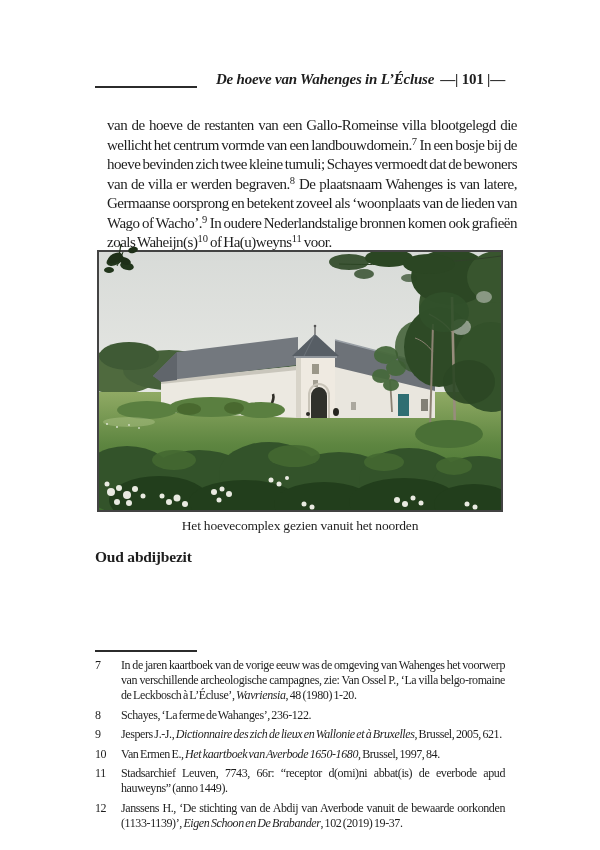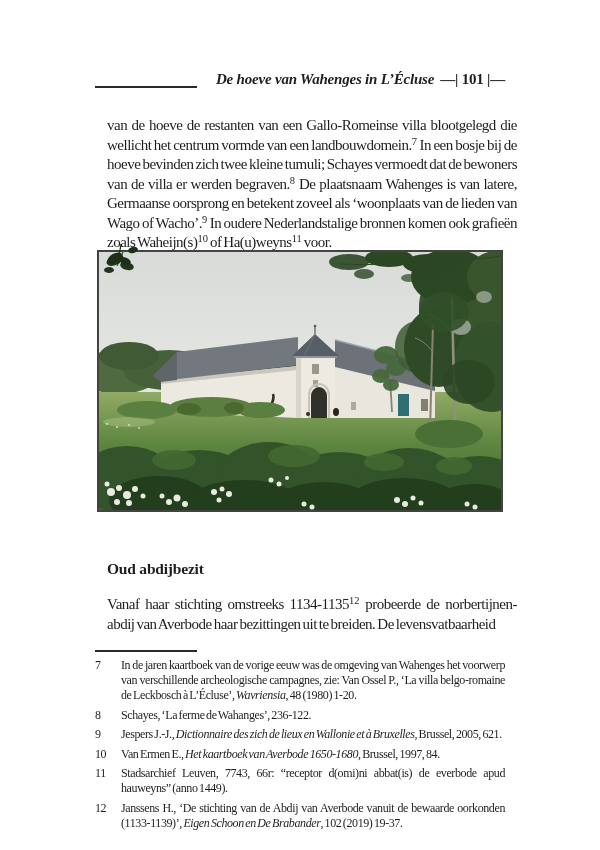"Het hoevecomplex gezien vanuit het" div.abs { html: none -> <div>Het hoevecomplex gezien vanuit het noorden</div> }
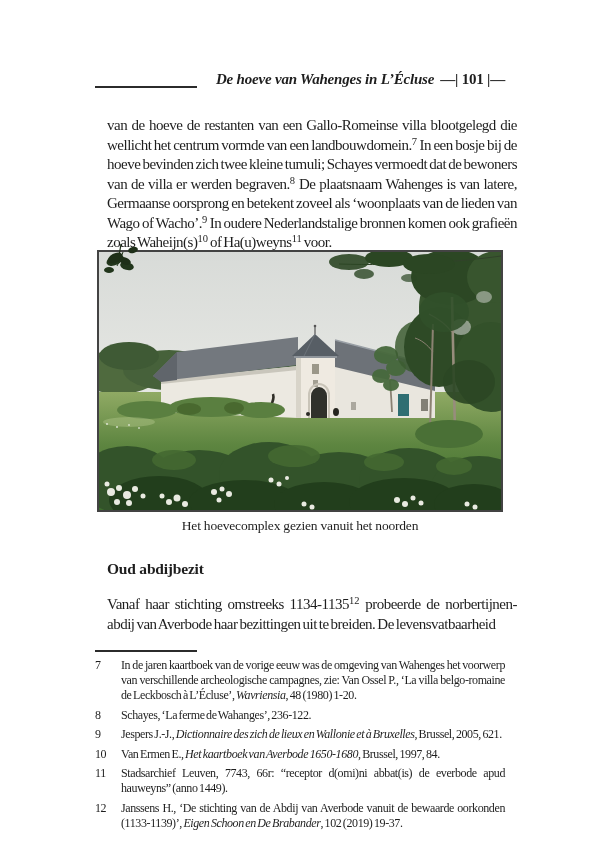"Oud abdijbezit" .heading { margin: 12px -> 0 }
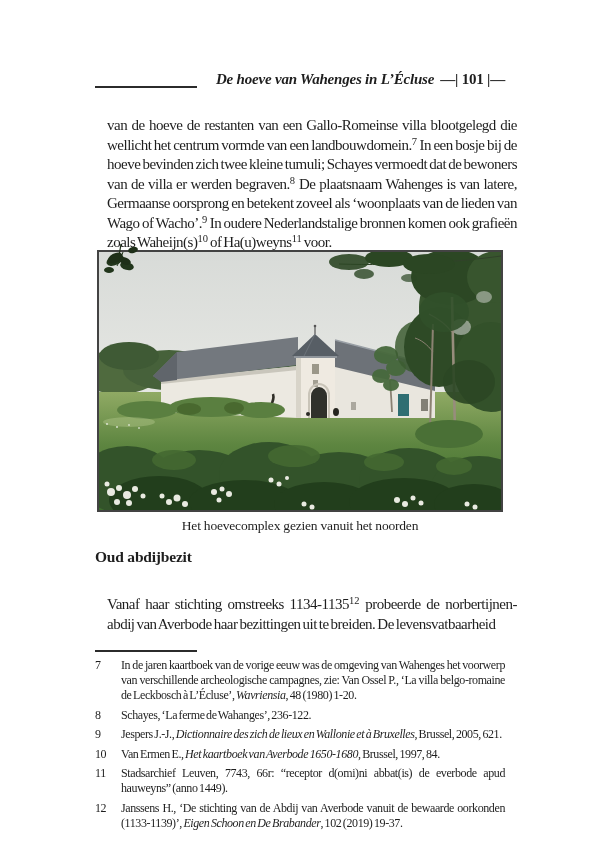"Vanaf haar stichting omstreeks" p.abs { html: <p><span>Vanaf haar stichting omstreeks 1134-1135</span><sup>12</sup><span> probeerde de norbertijnen-abdij van Averbode haar bezittingen uit te breiden. De levensvatbaarheid</span></p> -> none }
